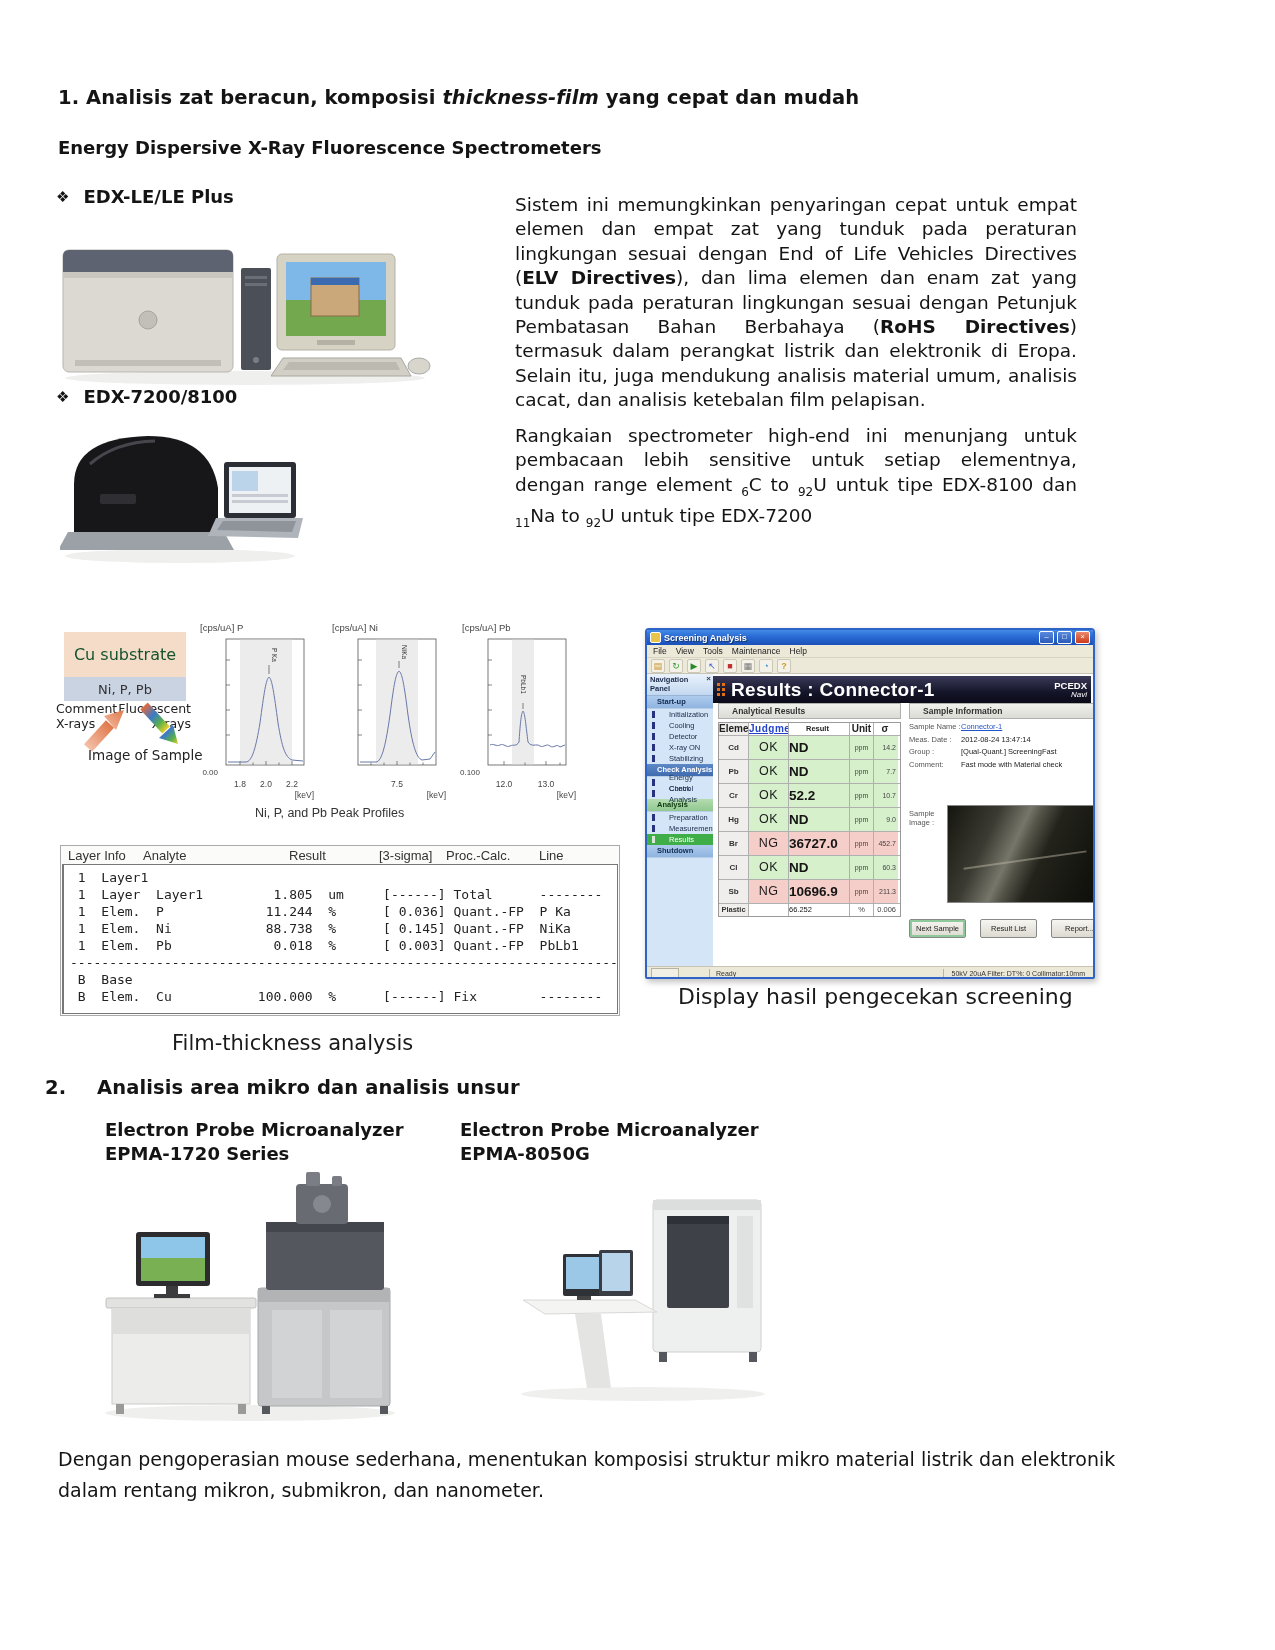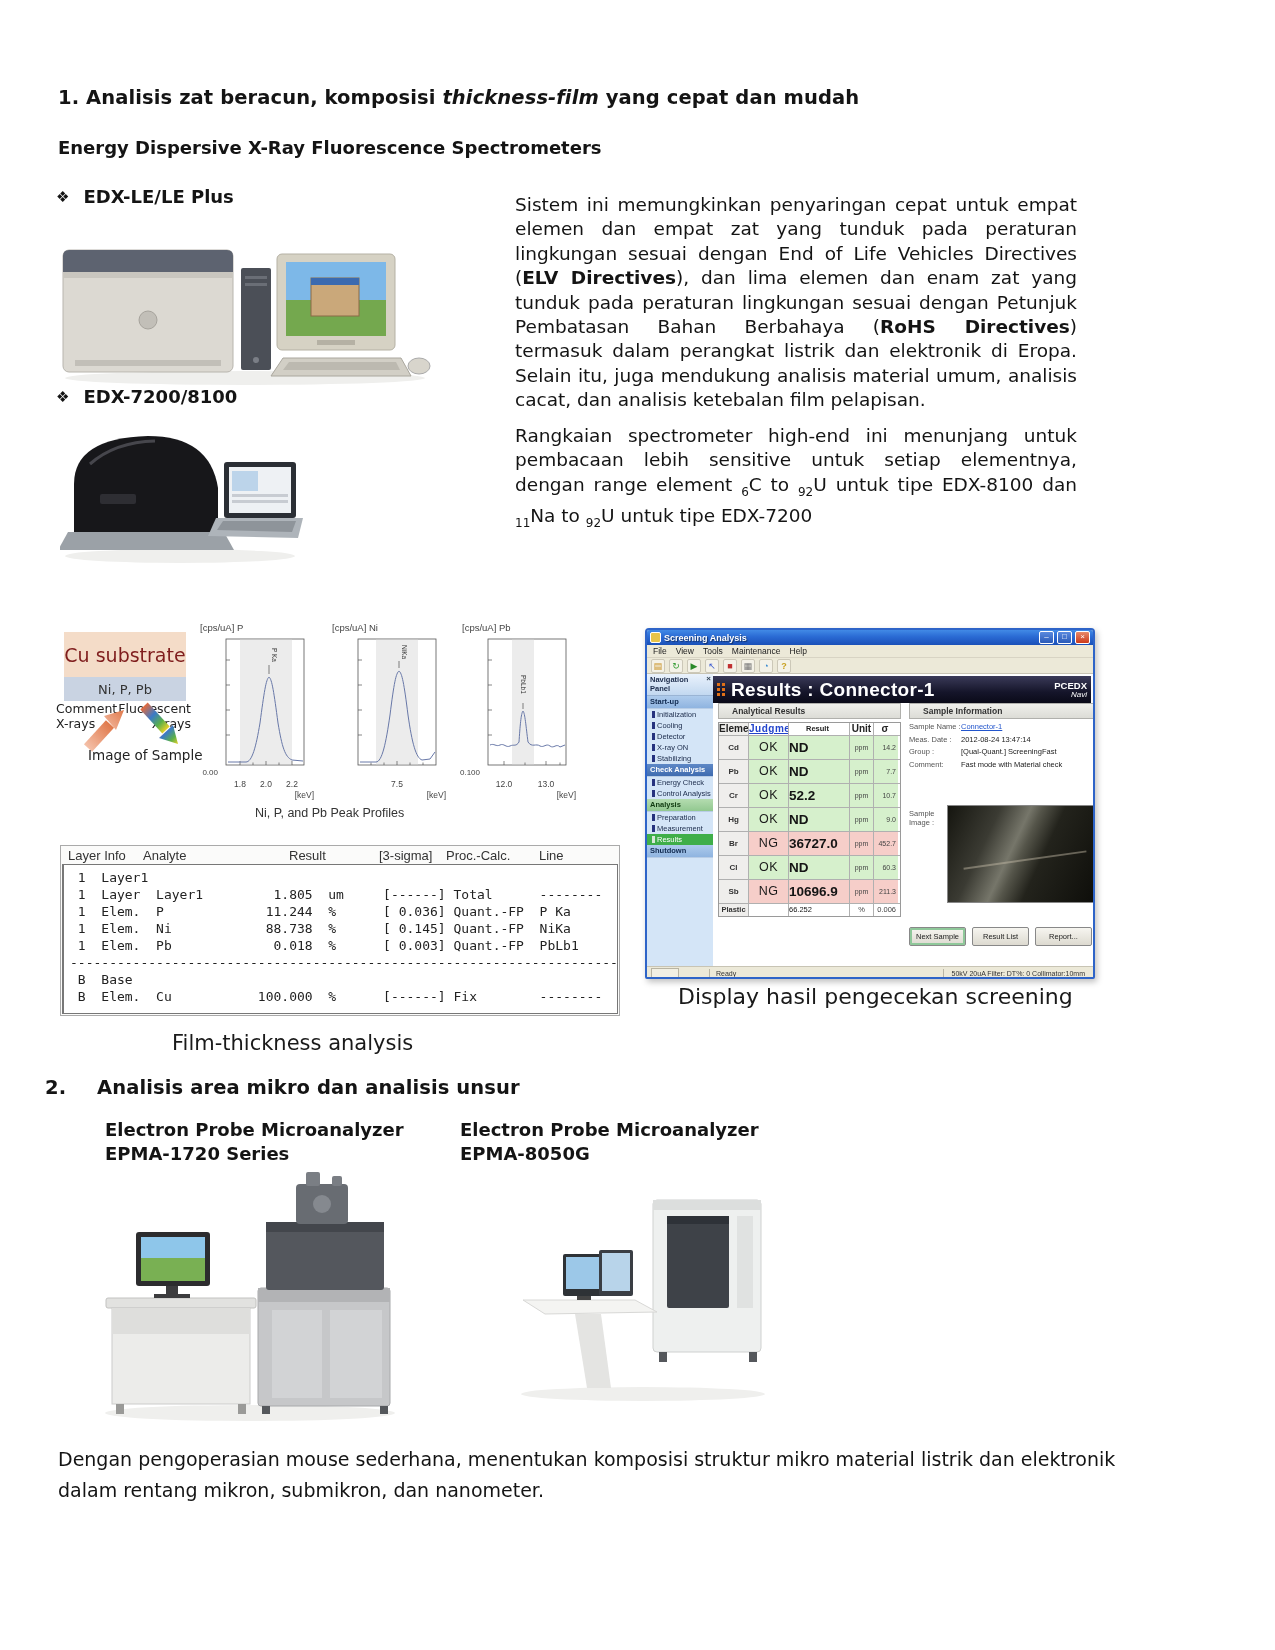"Cu substrate" .box-substrate { color: #7f1d1d -> #14532d; font-size: 19px -> 16px }
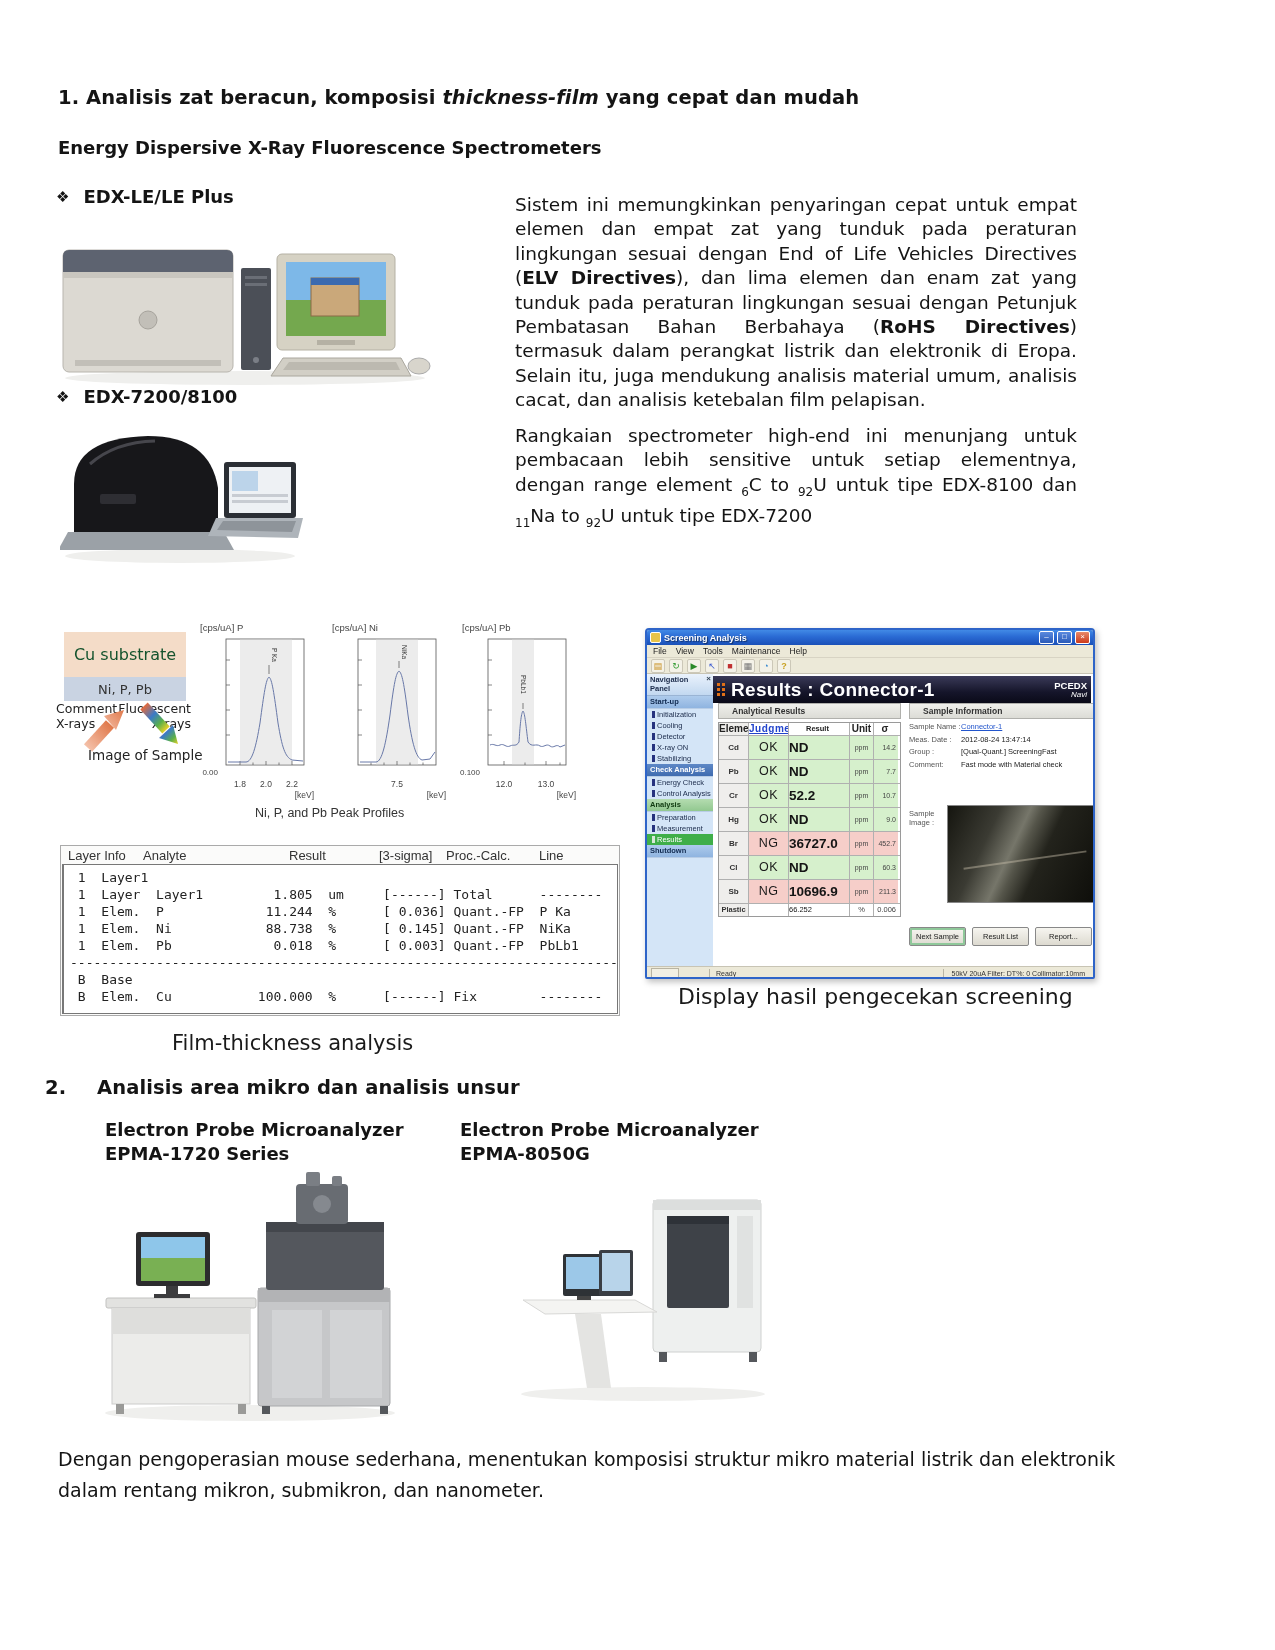"Start-up" .ng-bar { padding-left: 3px -> 10px }
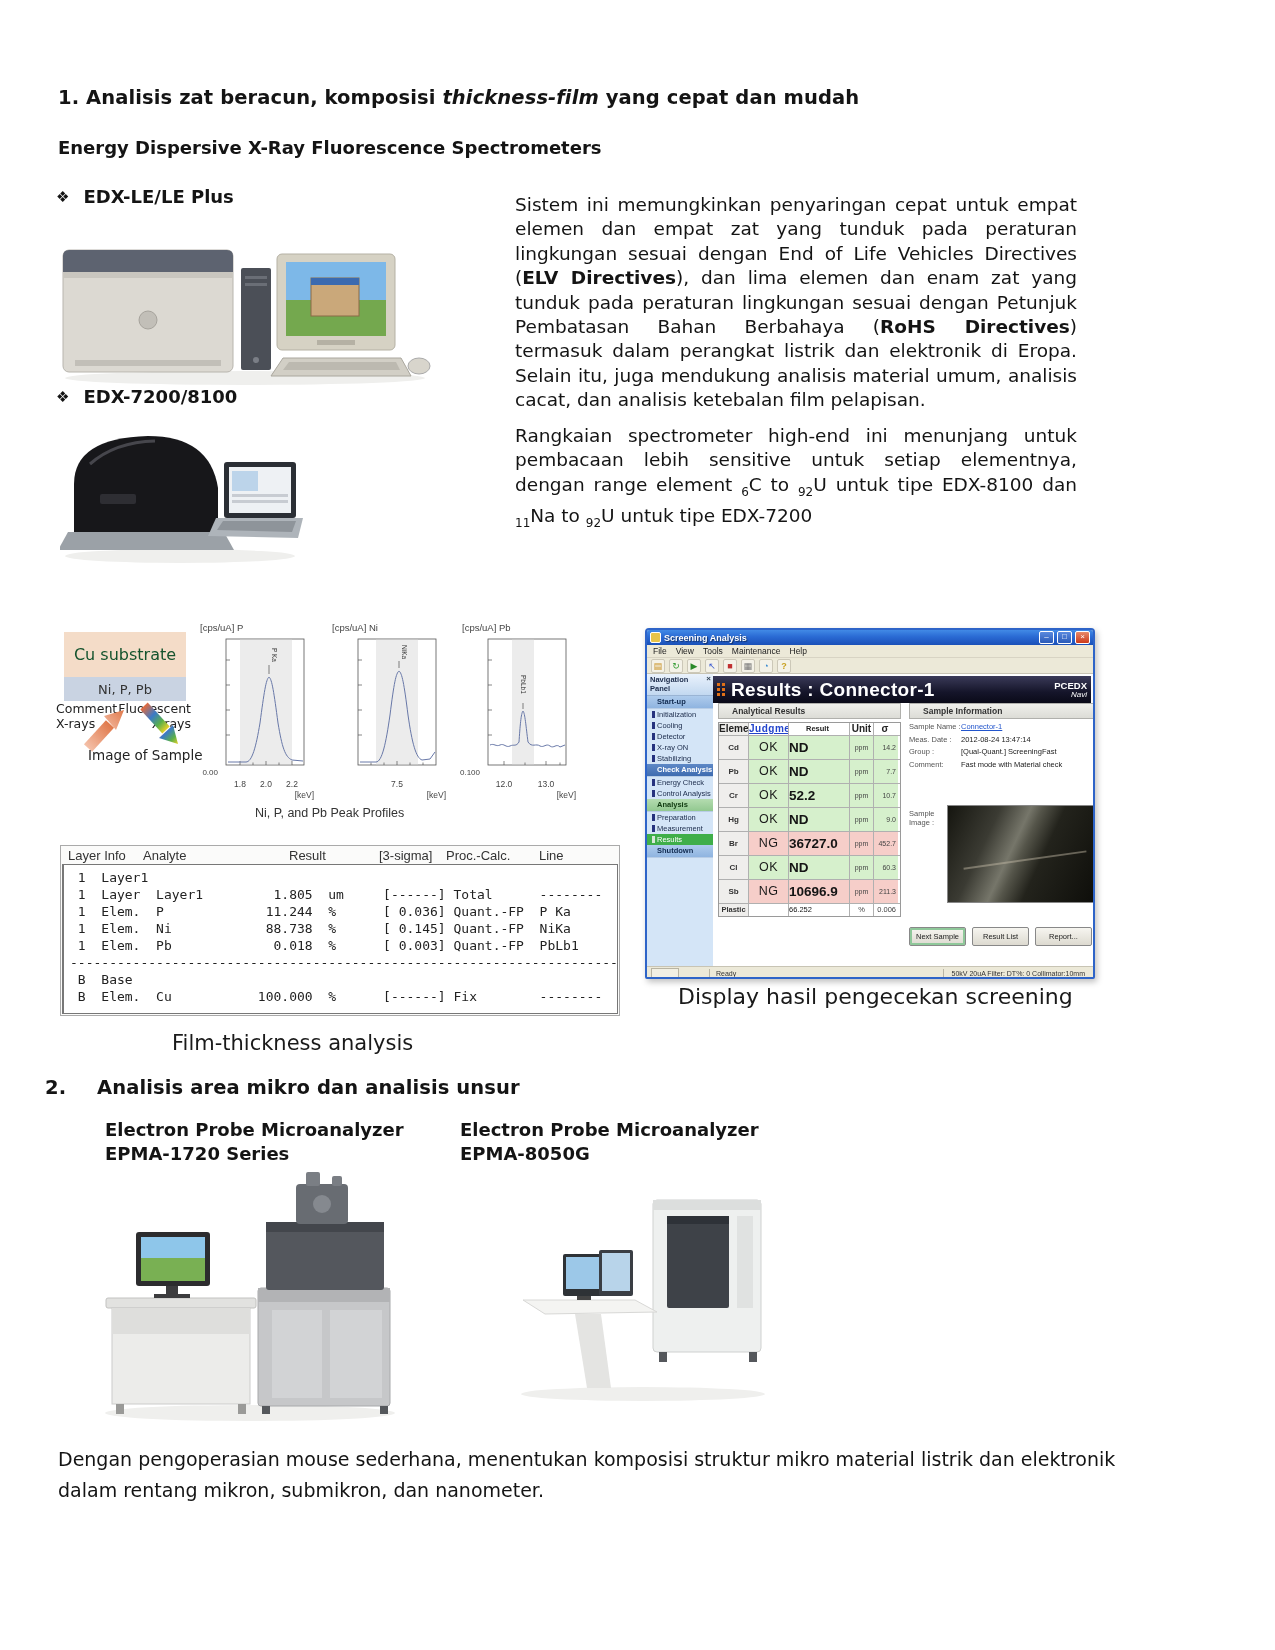"Initialization" .ng-item { gap: 2px -> 14px }
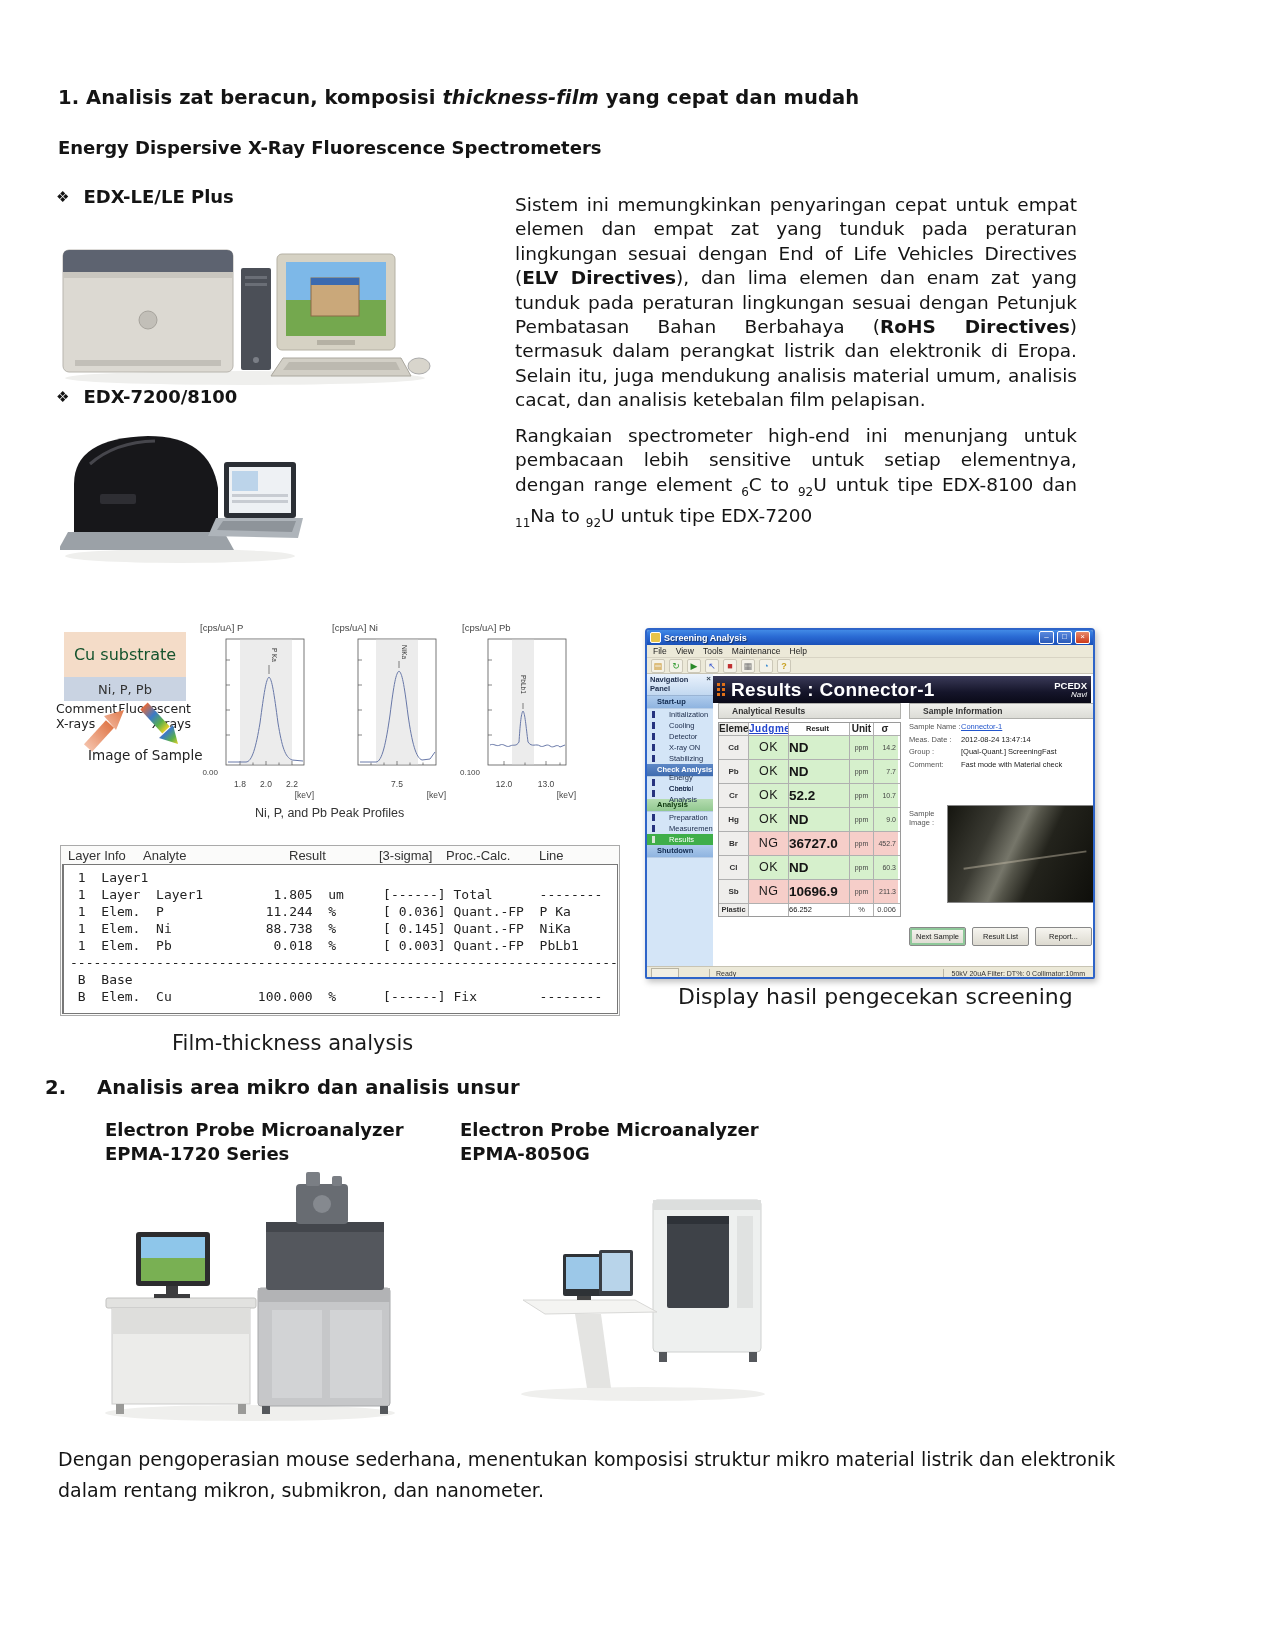"Next Sample" .btnrow { gap: 6px -> 14px; top: 224px -> 216px }
